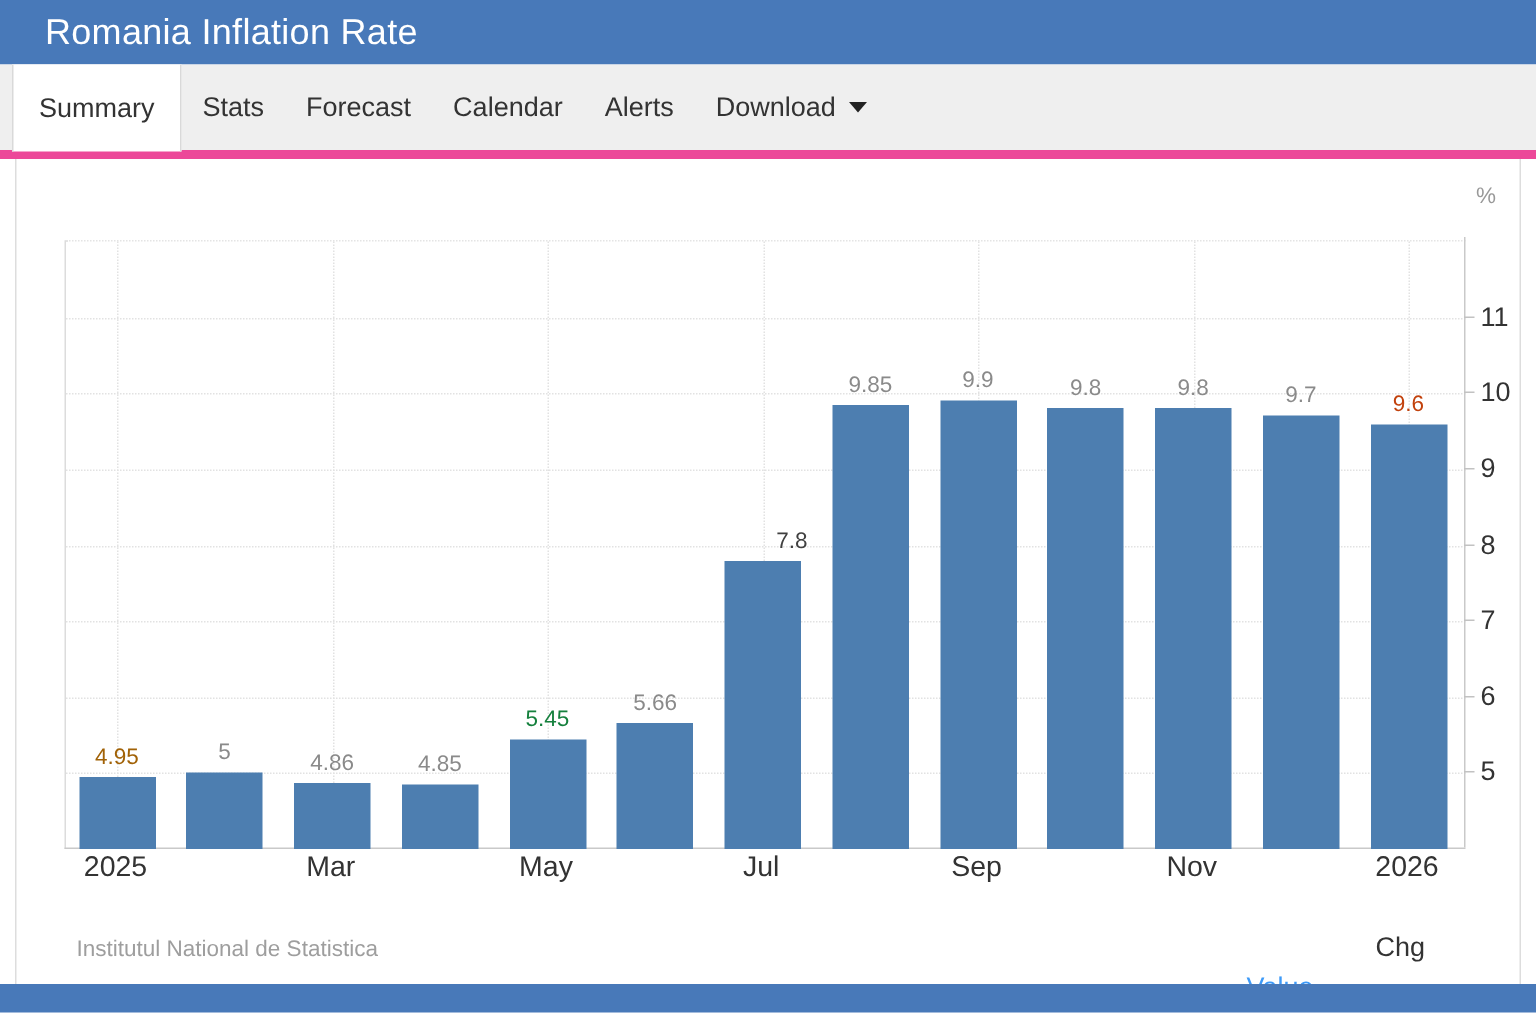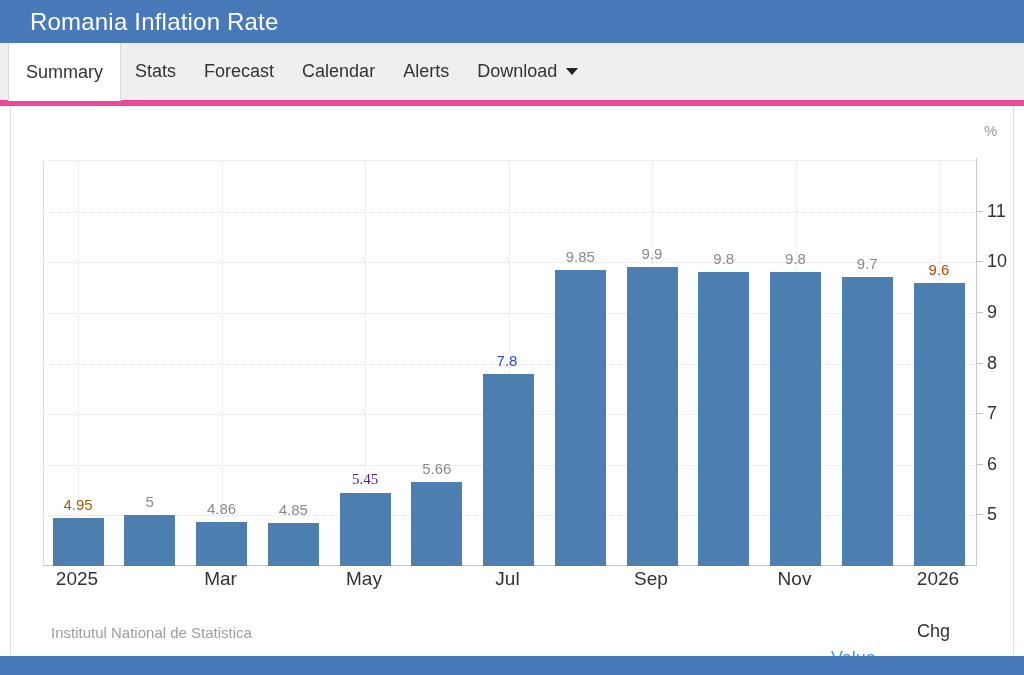"7.8" div.bar-label { color: #1d4ed8 -> #404040; left: 431px -> 452px }
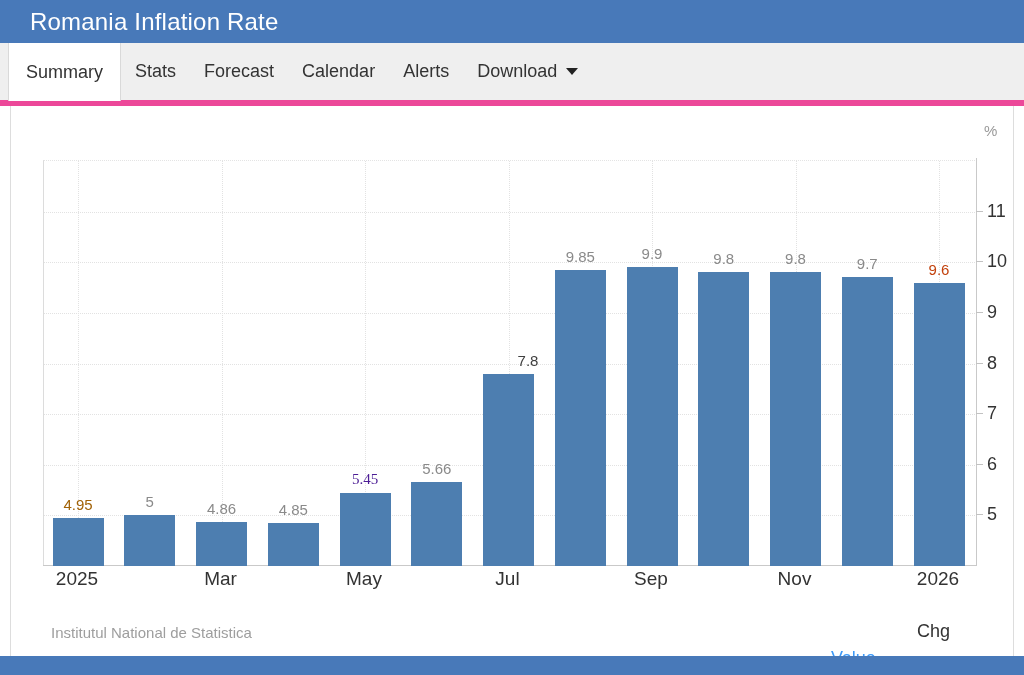"5.45" div.bar-label { color: #4c1d95 -> #15803d; font-family: Liberation Serif, serif -> none }
